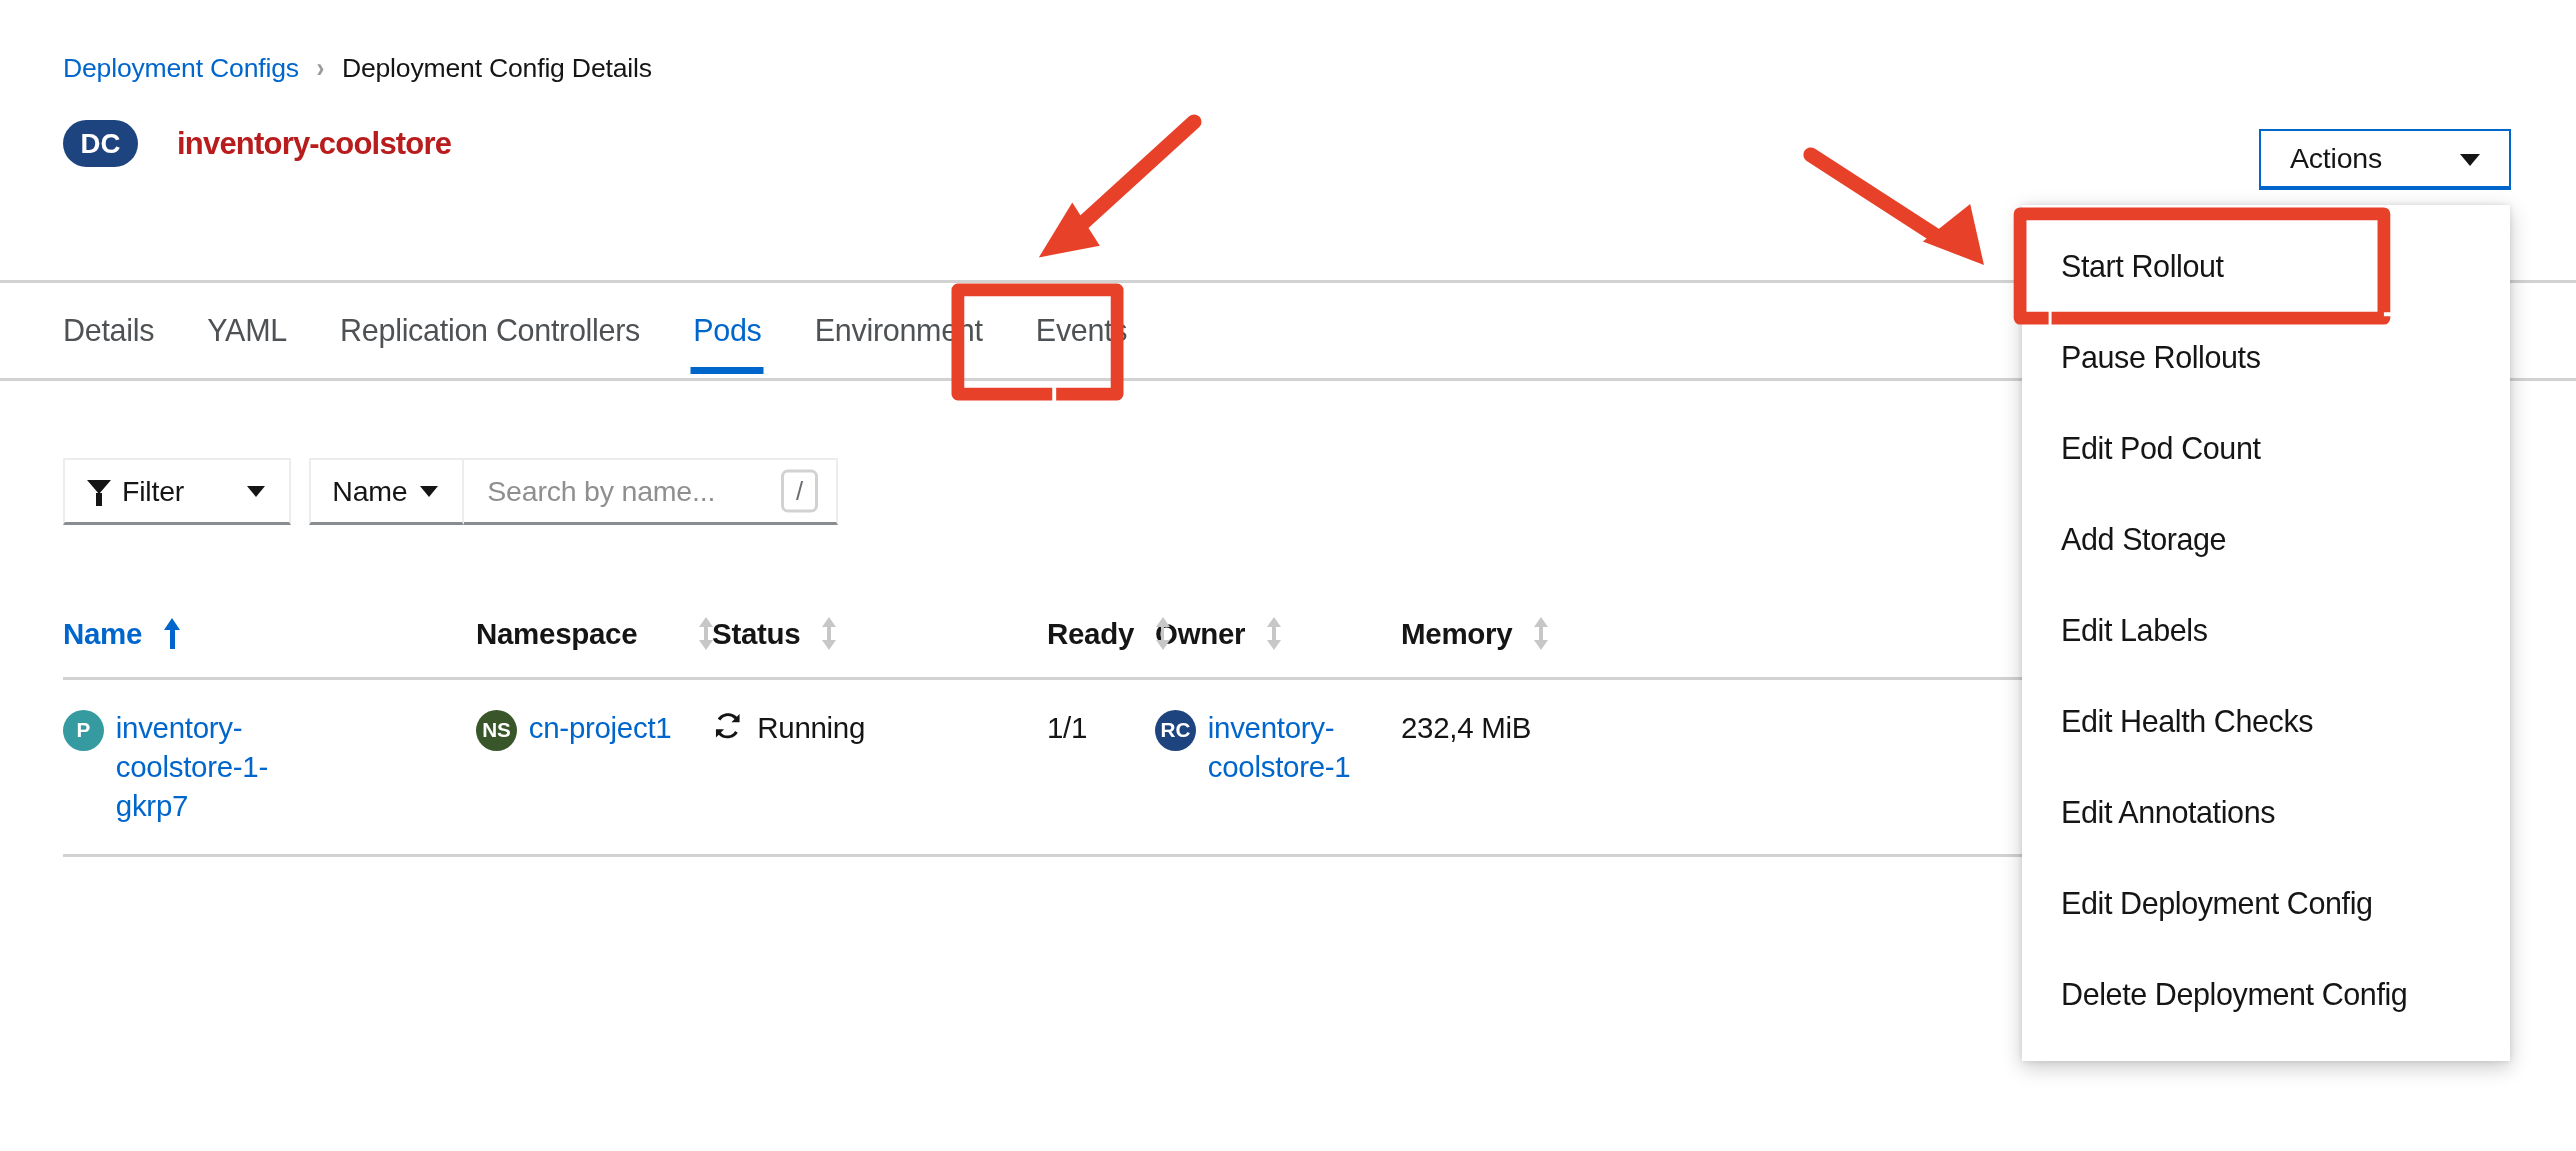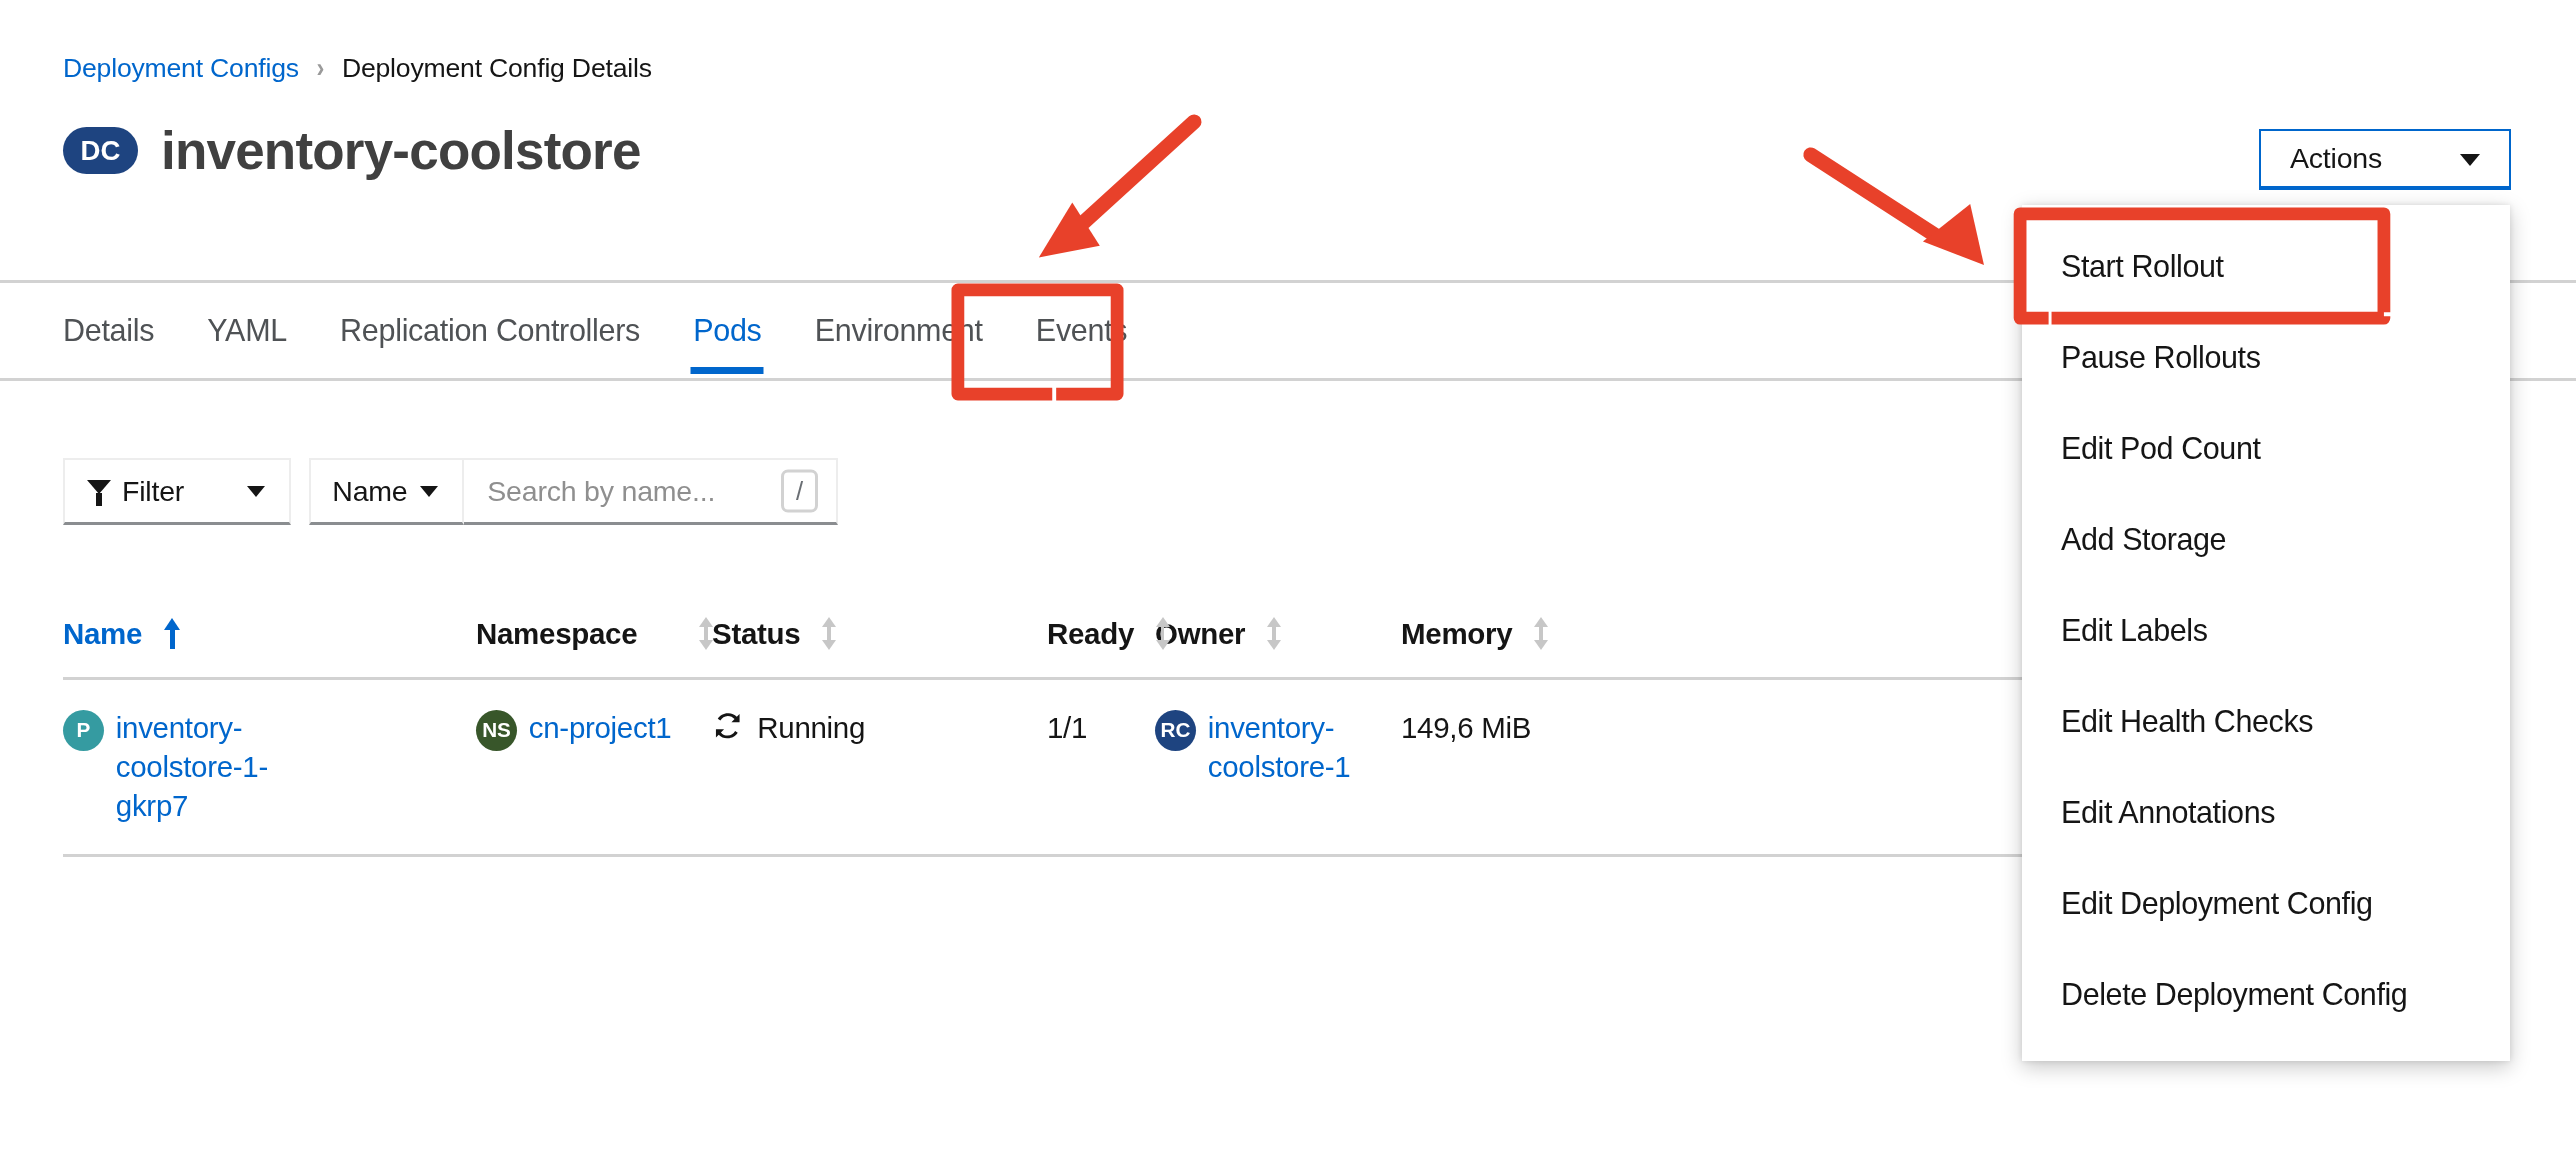"inventory-coolstore" .page-title { color: #404040 -> #b91c1c; font-size: 53px -> 31px; margin-left: 23px -> 39px }
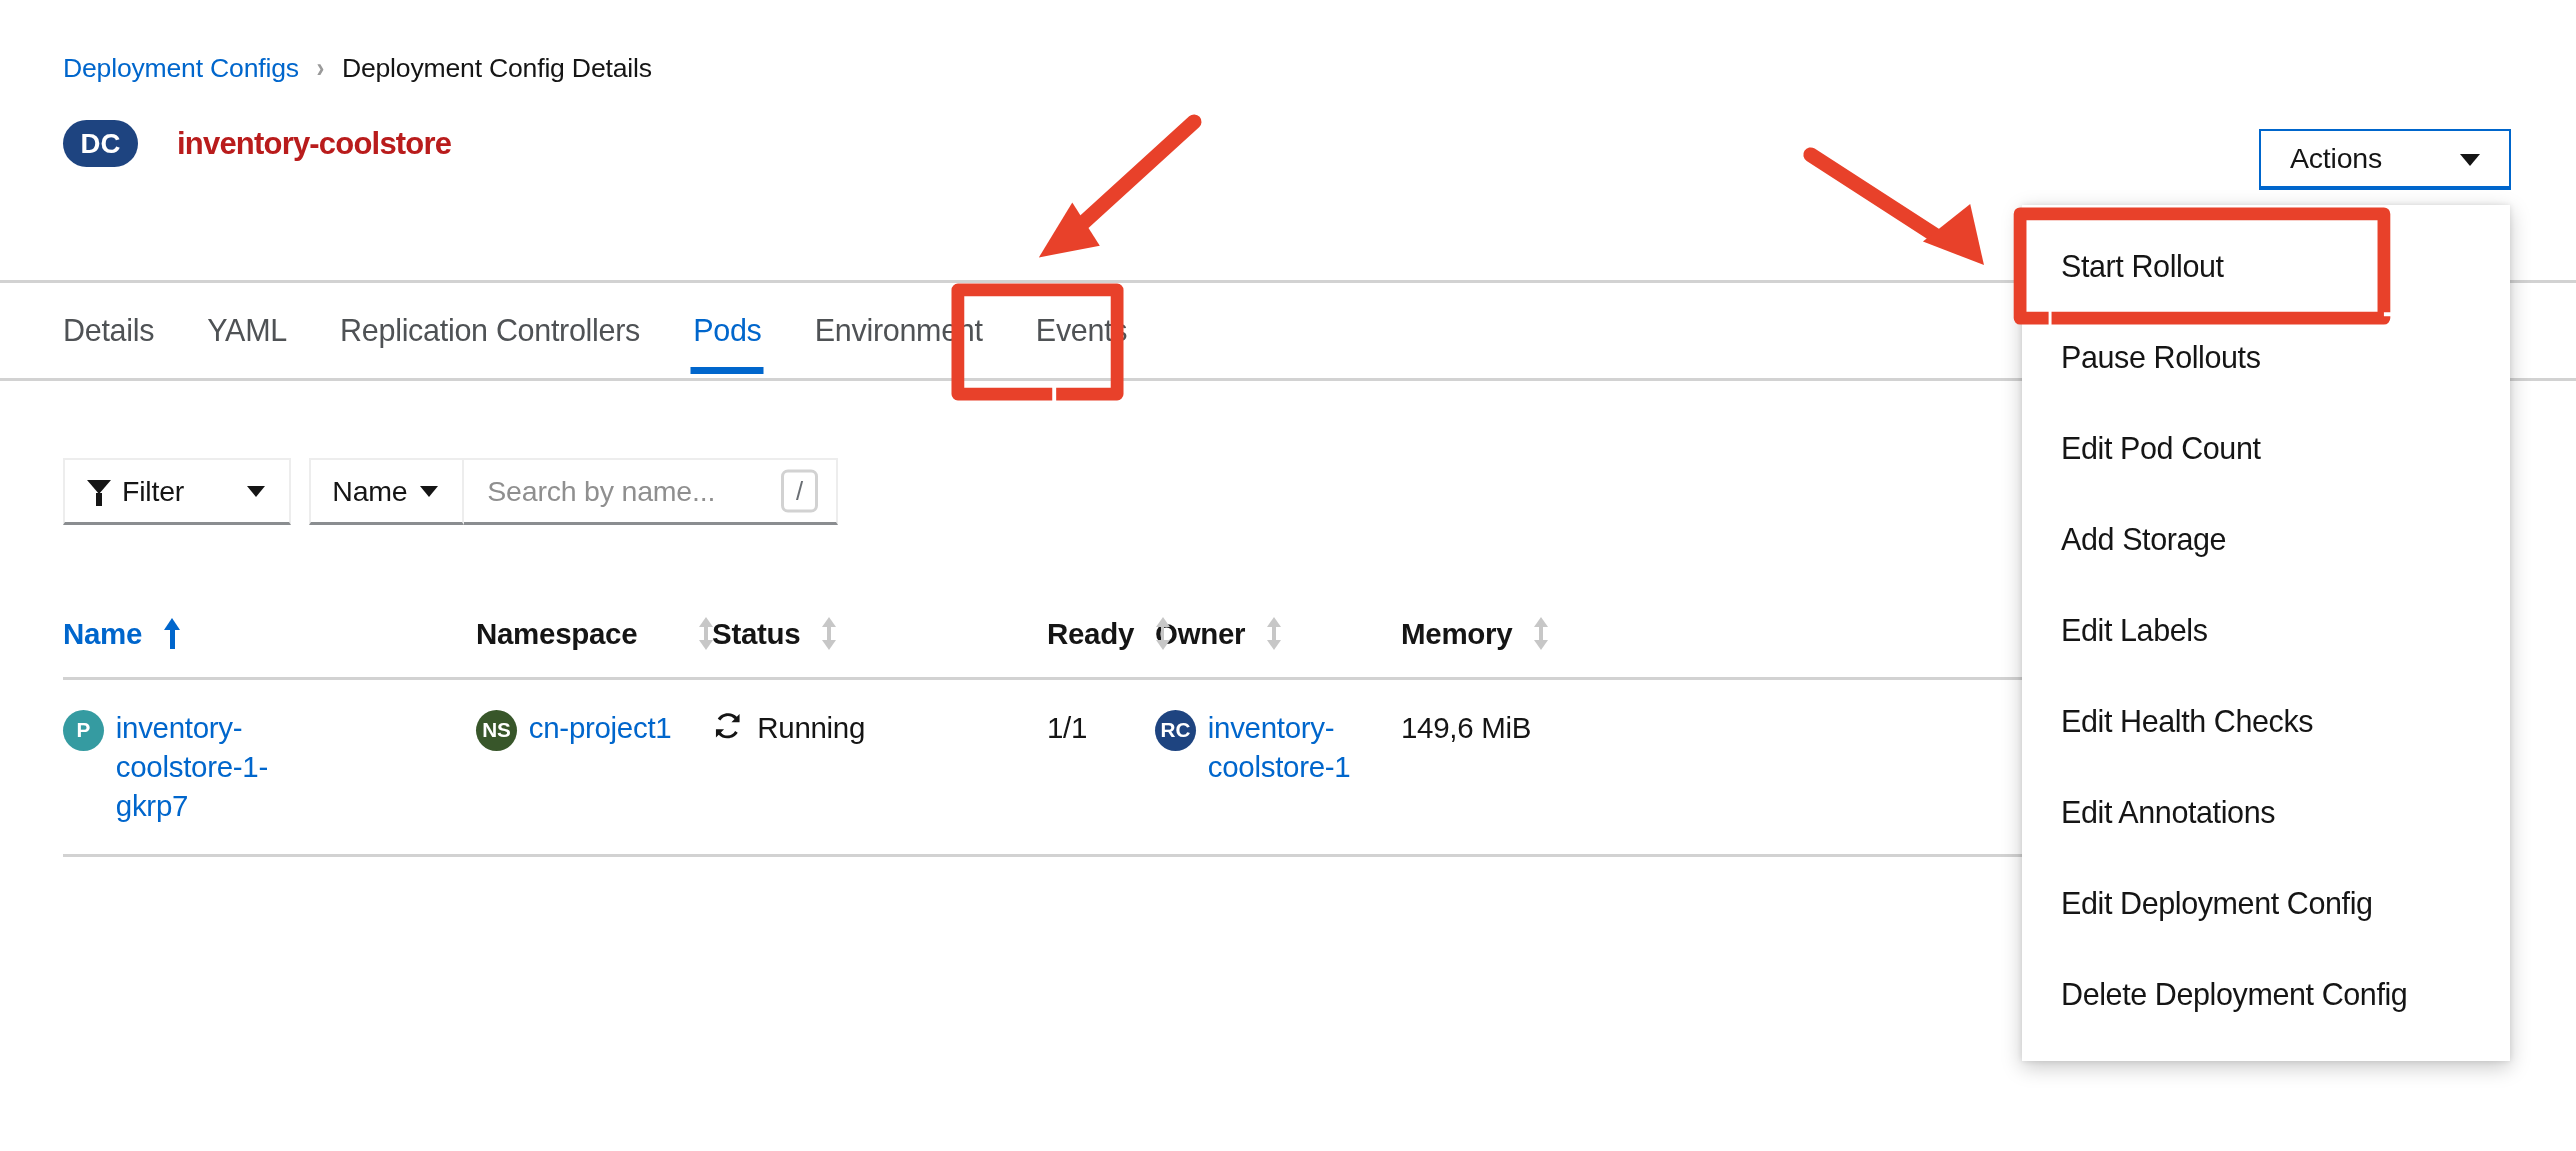"149,6 MiB" div.td { text: 149,6 -> 232,4 }
